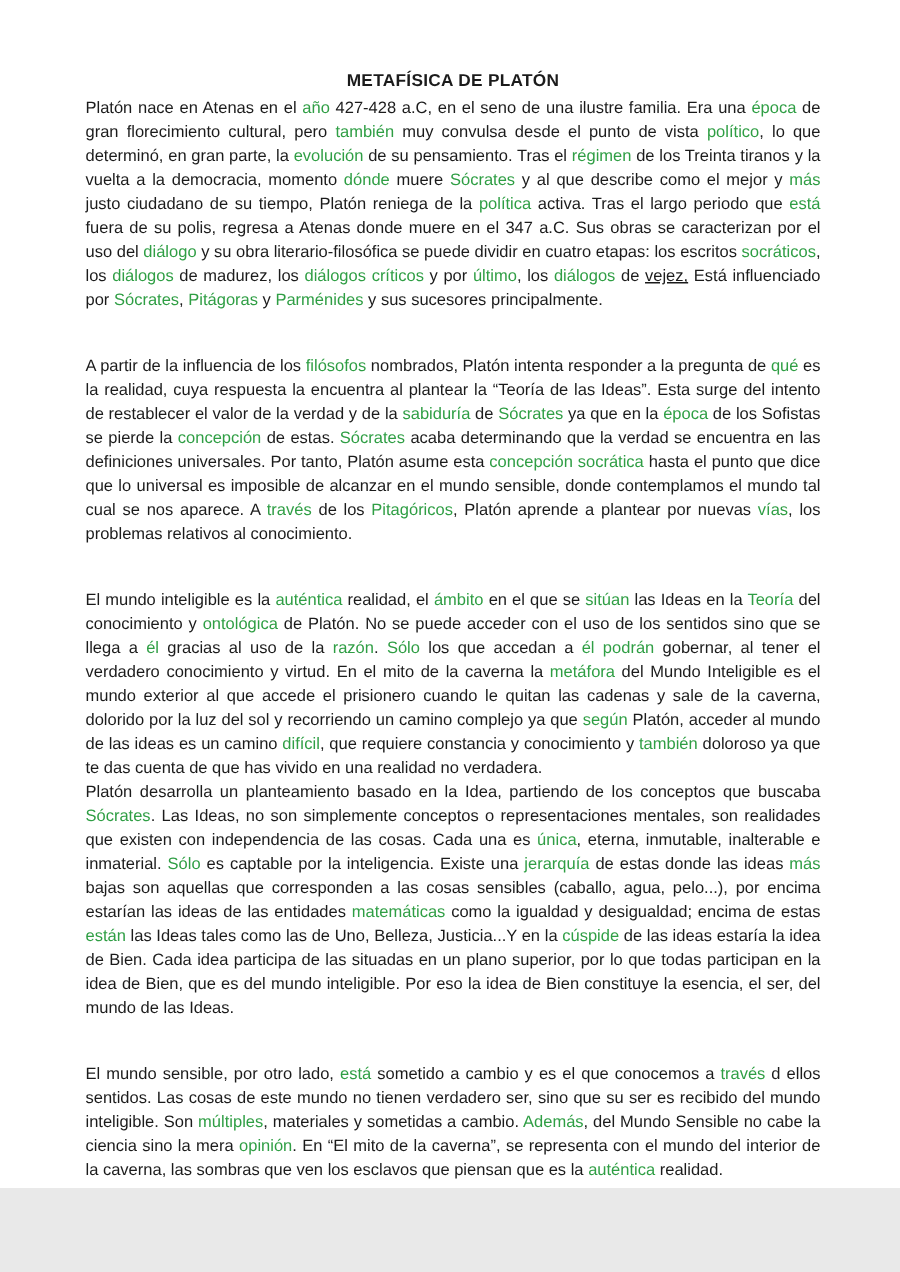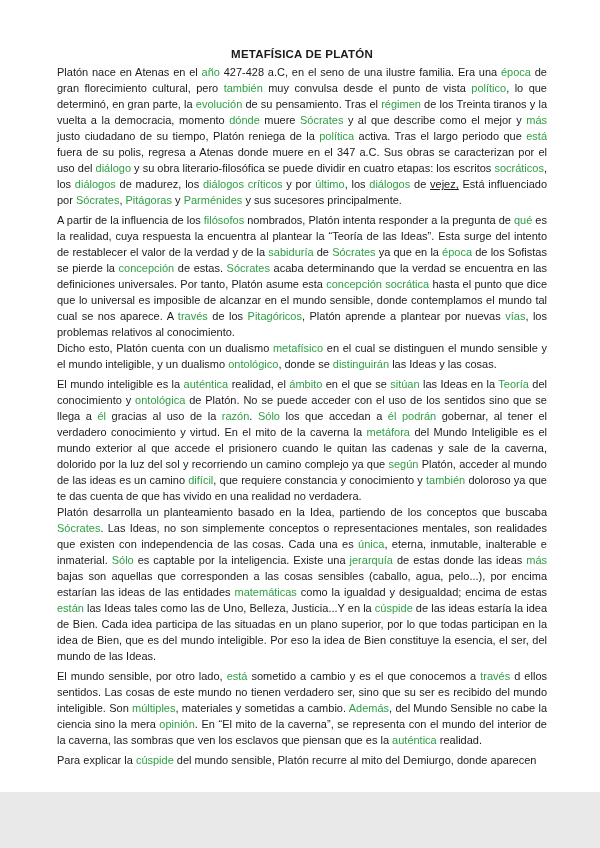"A partir de la influencia" .para.gap { margin-top: 4px -> 28px }
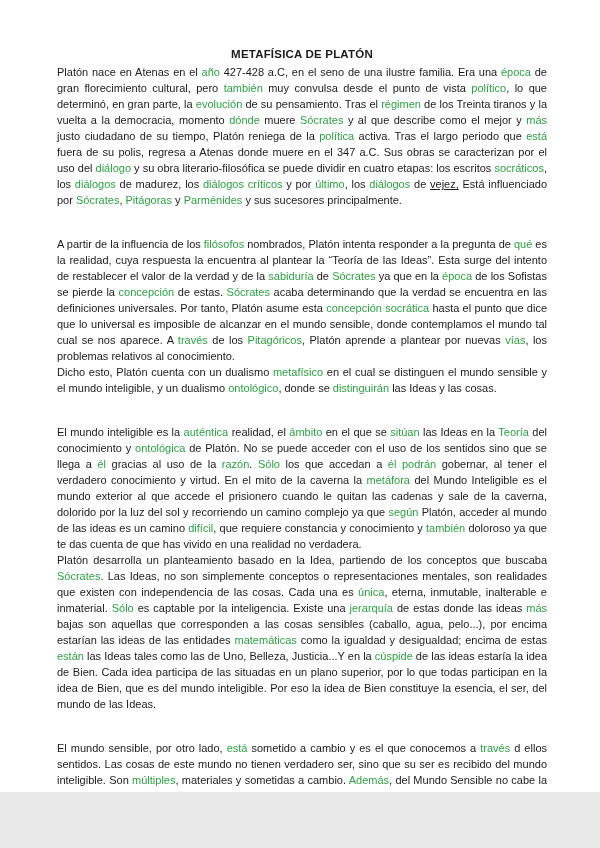"Dicho esto, Platón cuenta con" p.para { html: <p>Dicho esto, Platón cuenta con un dualismo <span>metafísico</span> en el cual se distinguen el mundo sensible y el mundo inteligible, y un dualismo <span>ontológico</span>, donde se <span>distinguirán</span> las Ideas y las cosas.</p> -> none }
